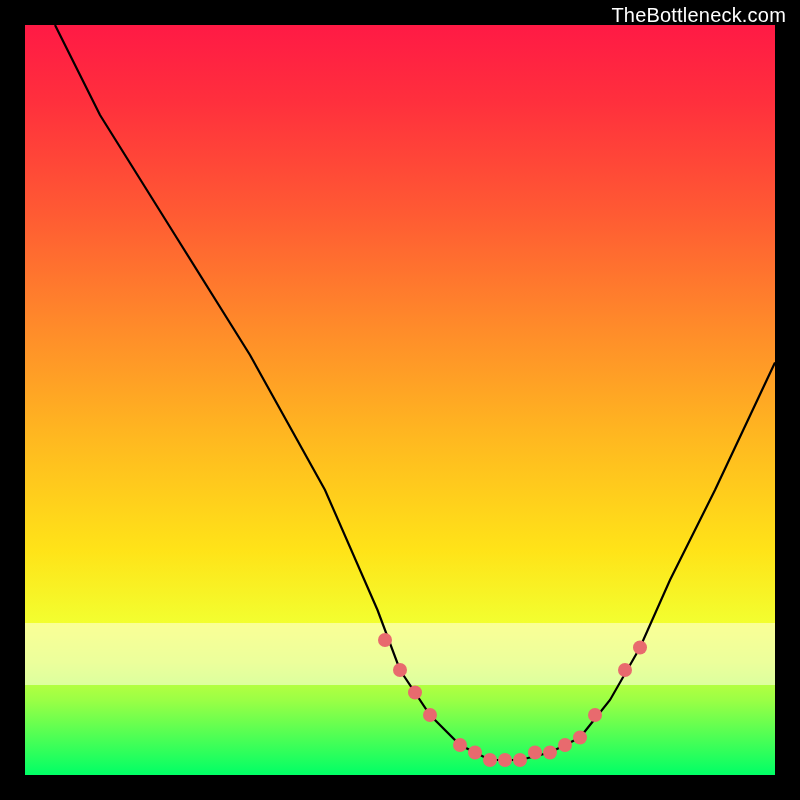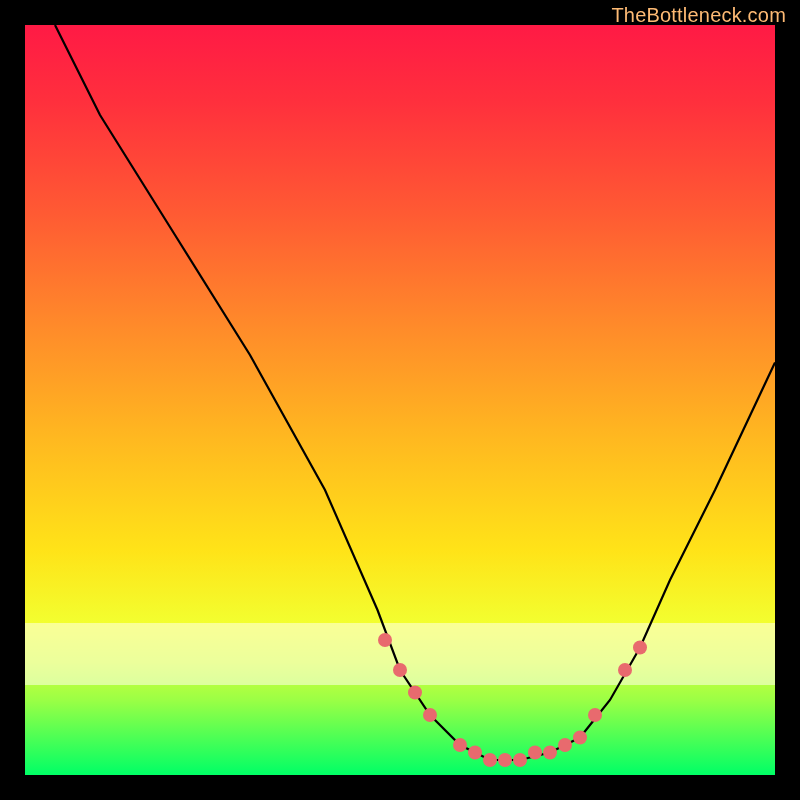"TheBottleneck.com" .watermark { color: #fdba74 -> #ffffff }
